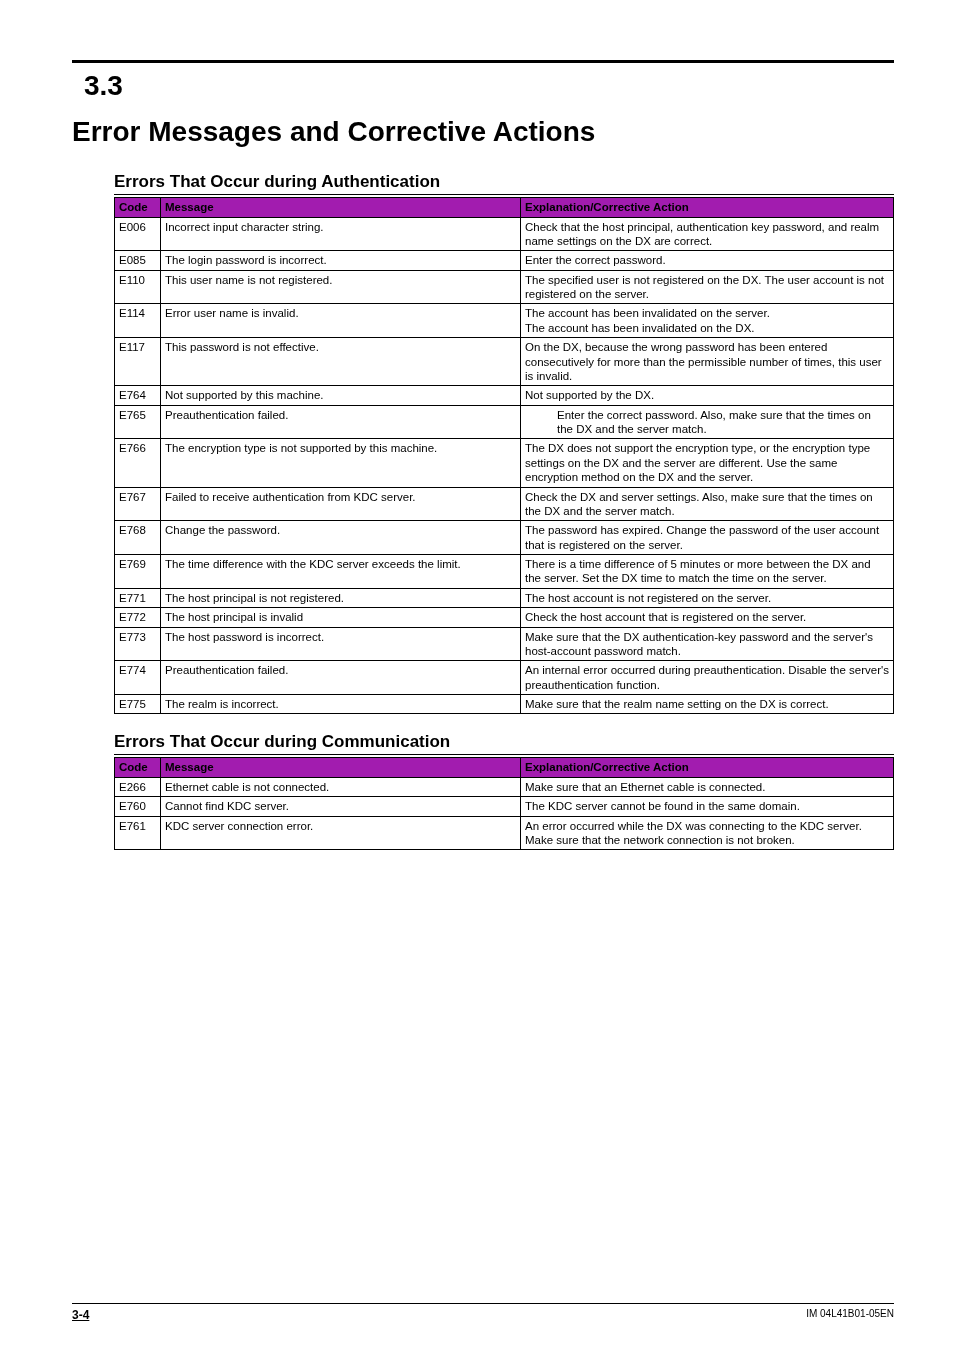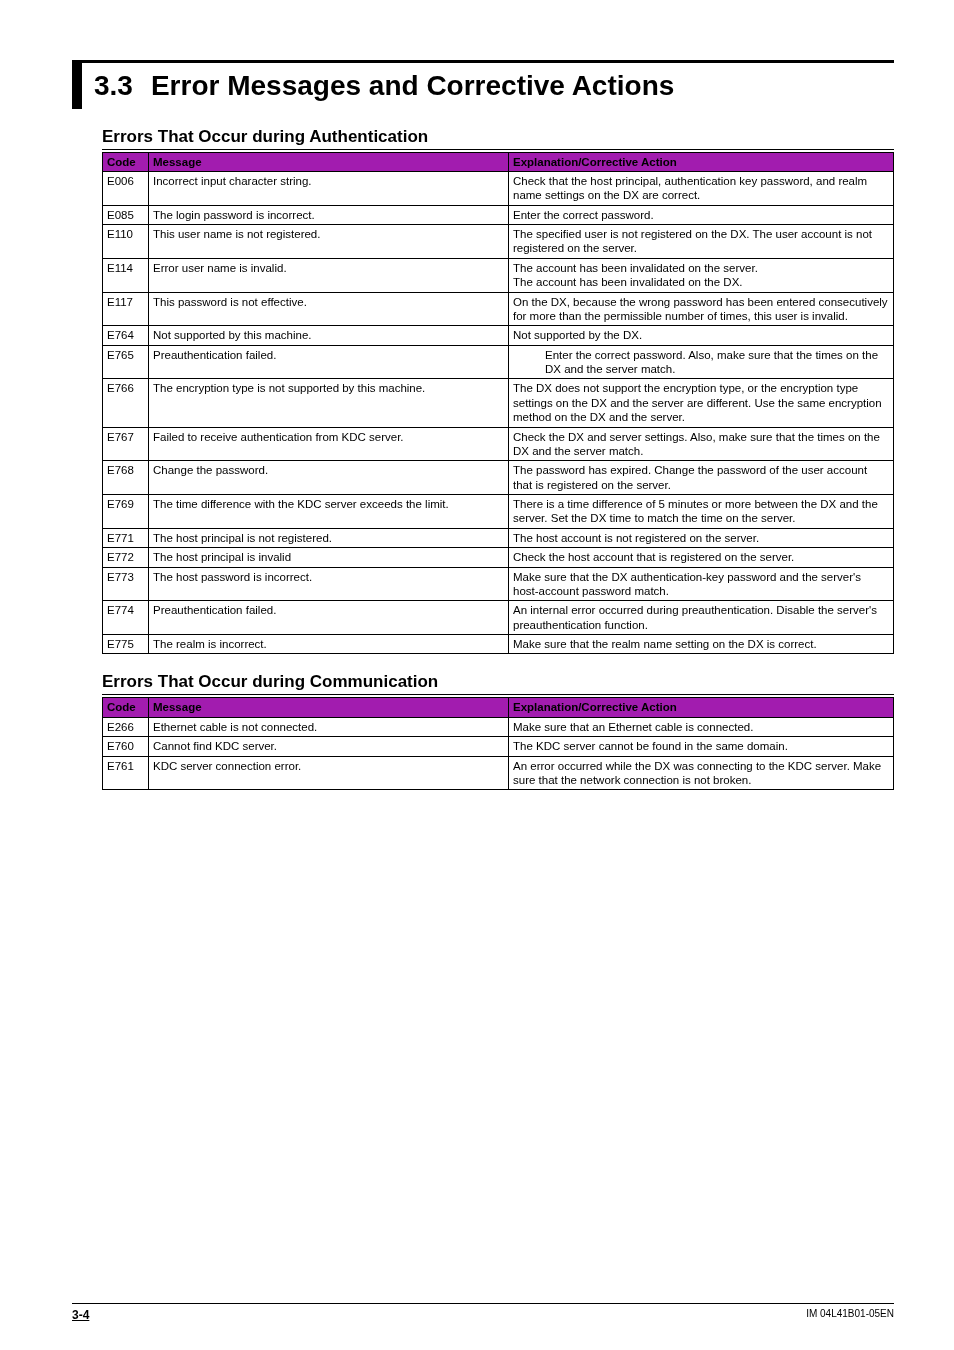"3.3" .section-heading { flex-direction: none -> column }
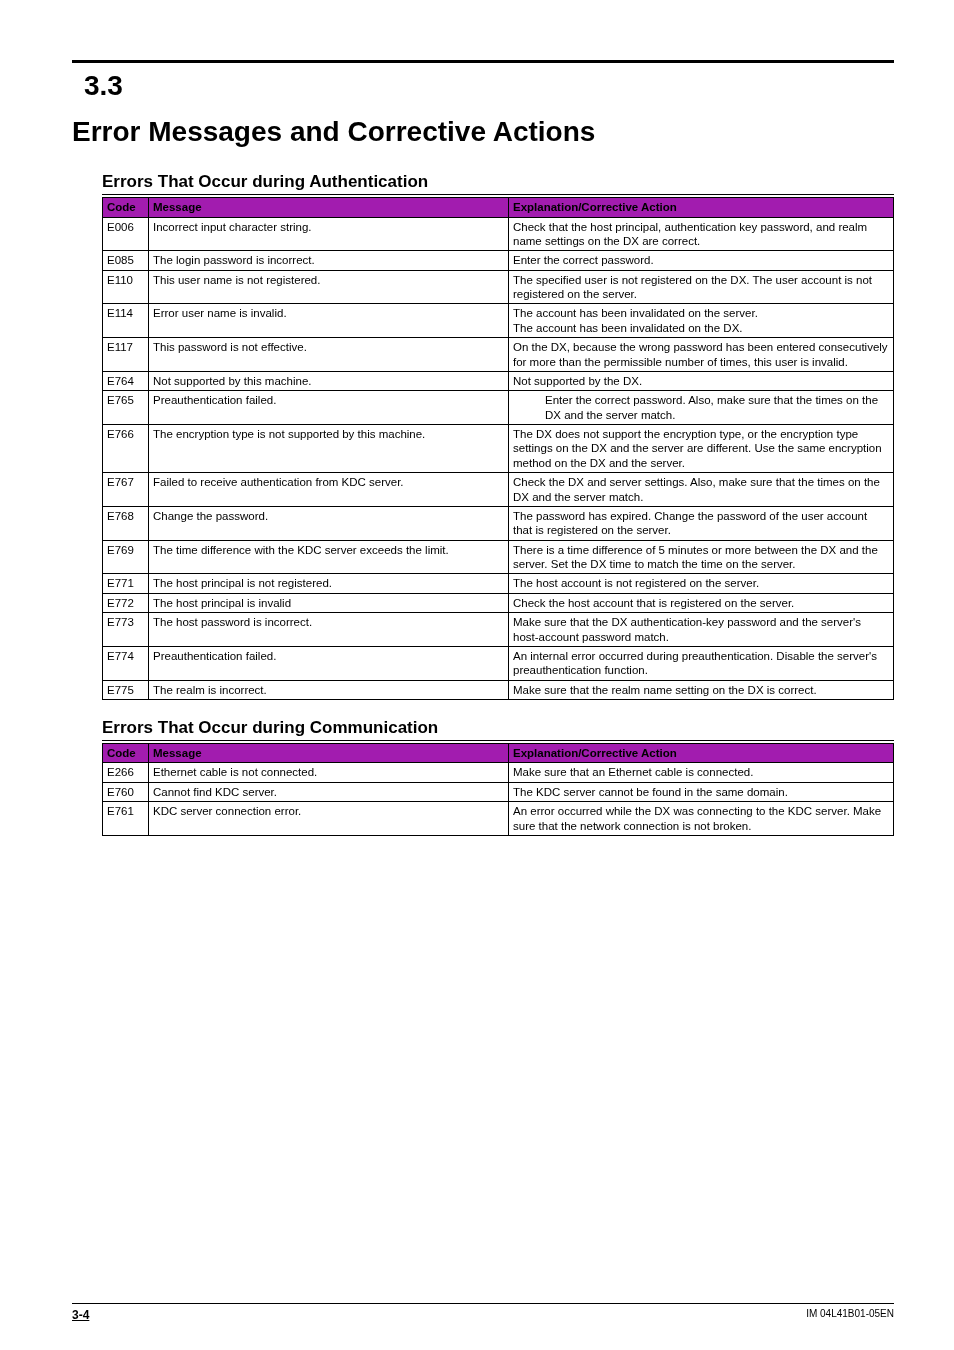"Errors That Occur during Authentication" .block { margin-left: 30px -> 42px }
